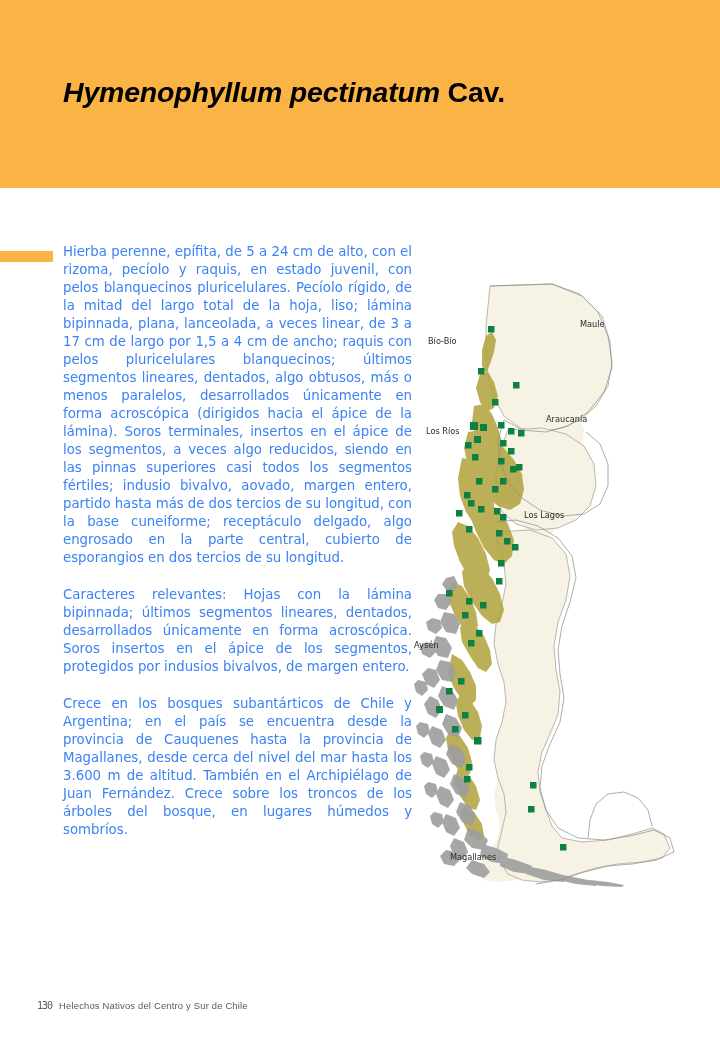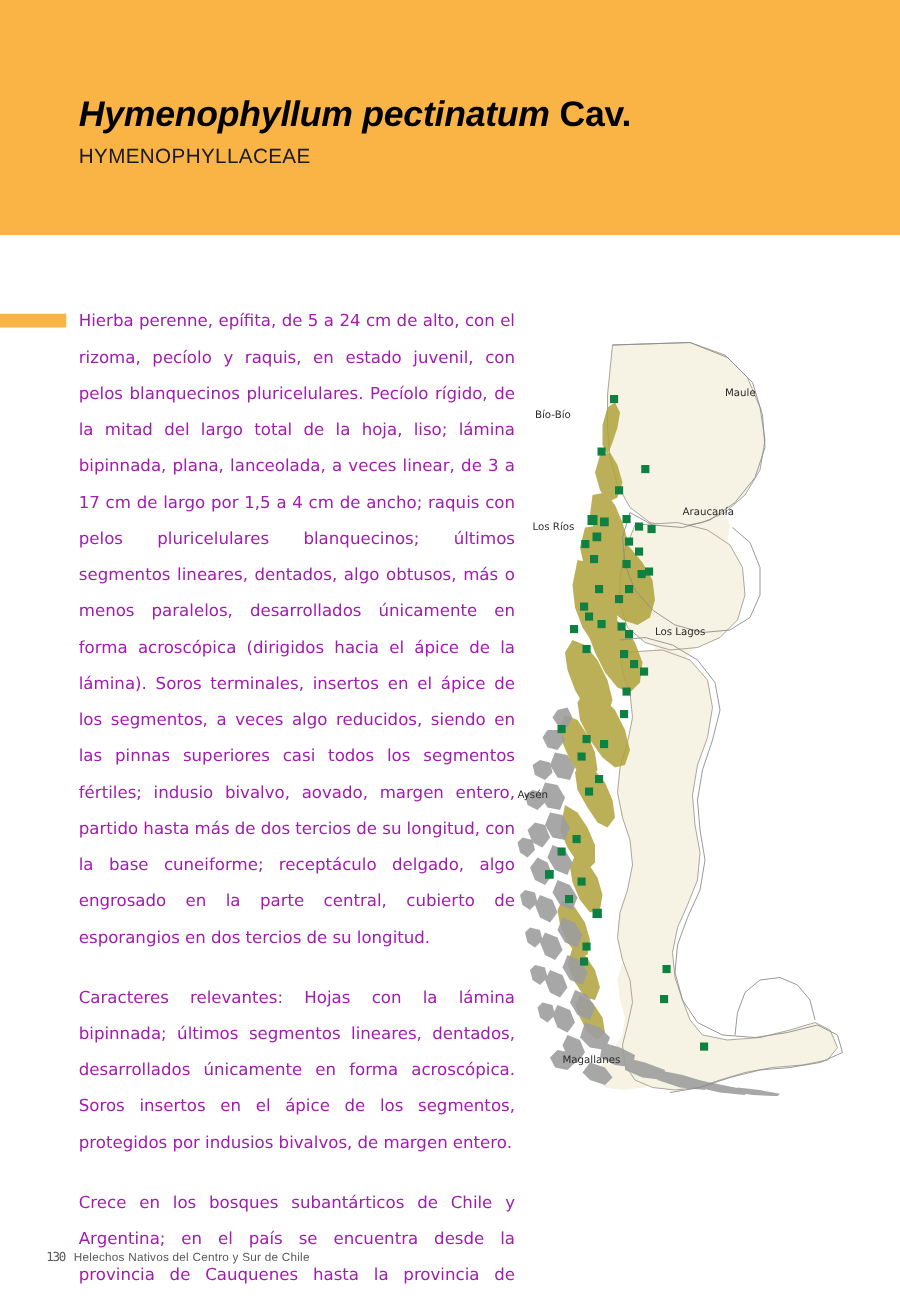"HYMENOPHYLLACEAE" div.header-family { html: <div>HYMENOPHYLLACEAE</div> -> none }
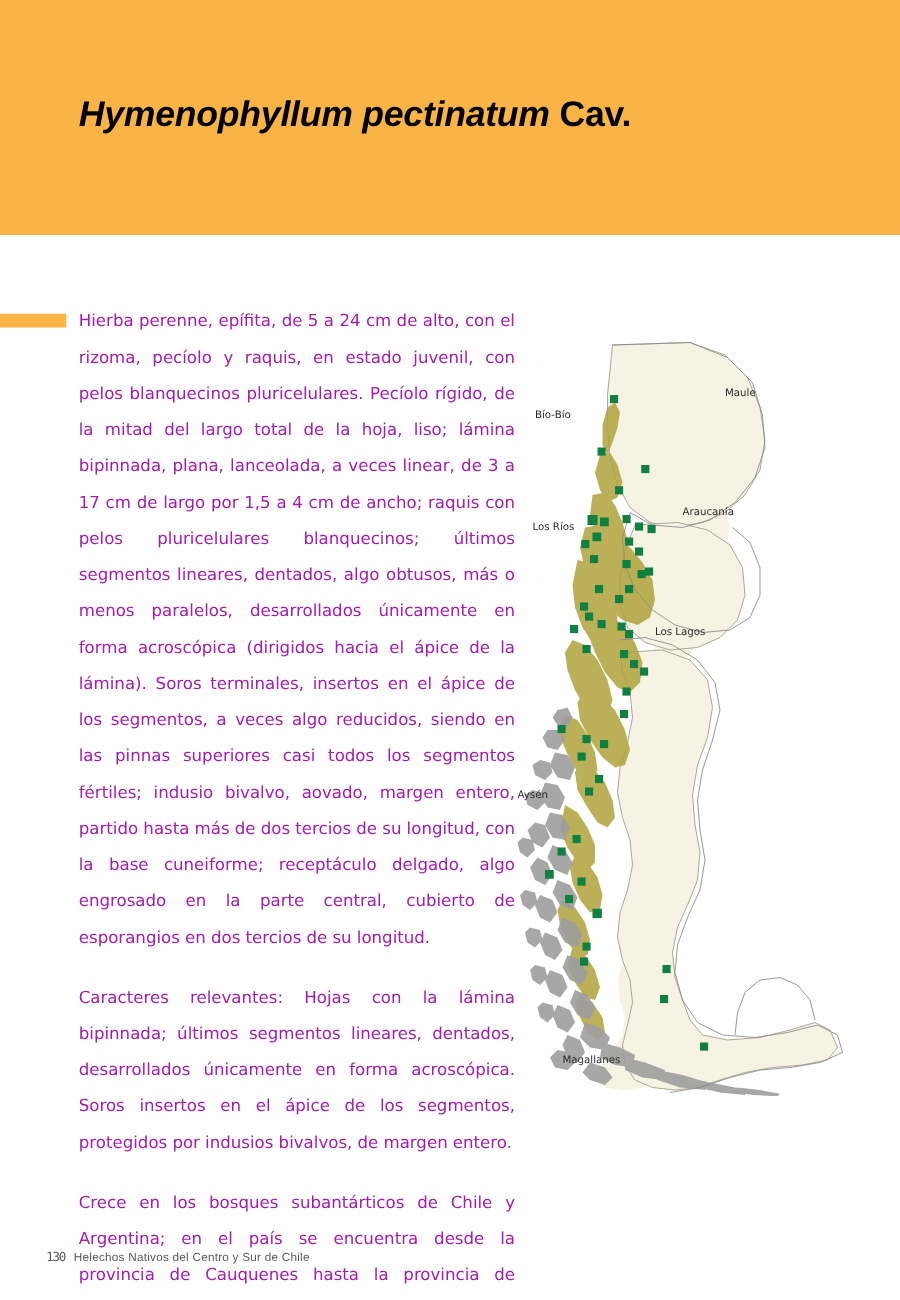"Hierba perenne, epífita, de 5" .body-par { color: #a21caf -> #3b82f6; line-height: 29px -> 18px }
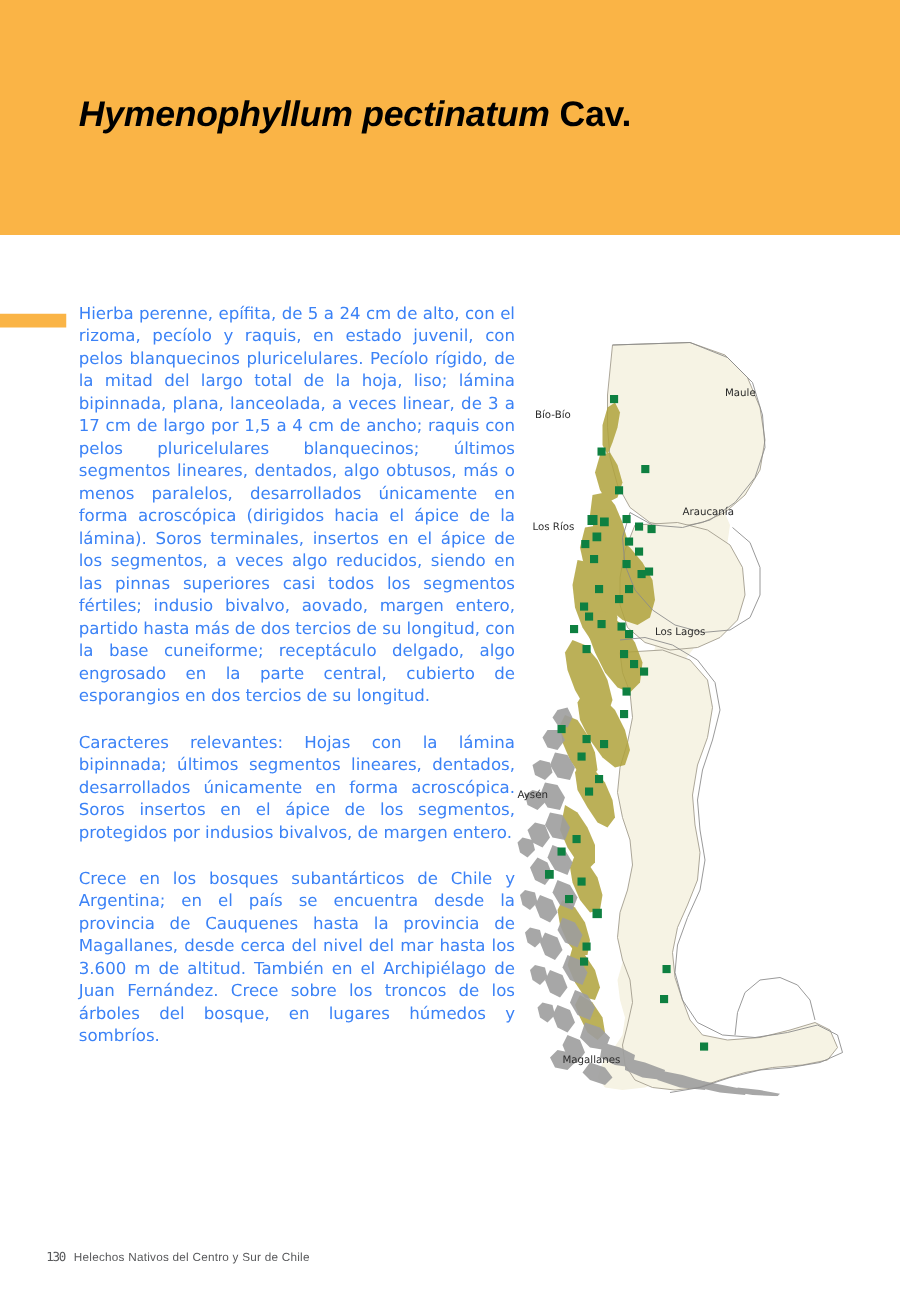"Maule" .map-figure { top: 272px -> 282px }
